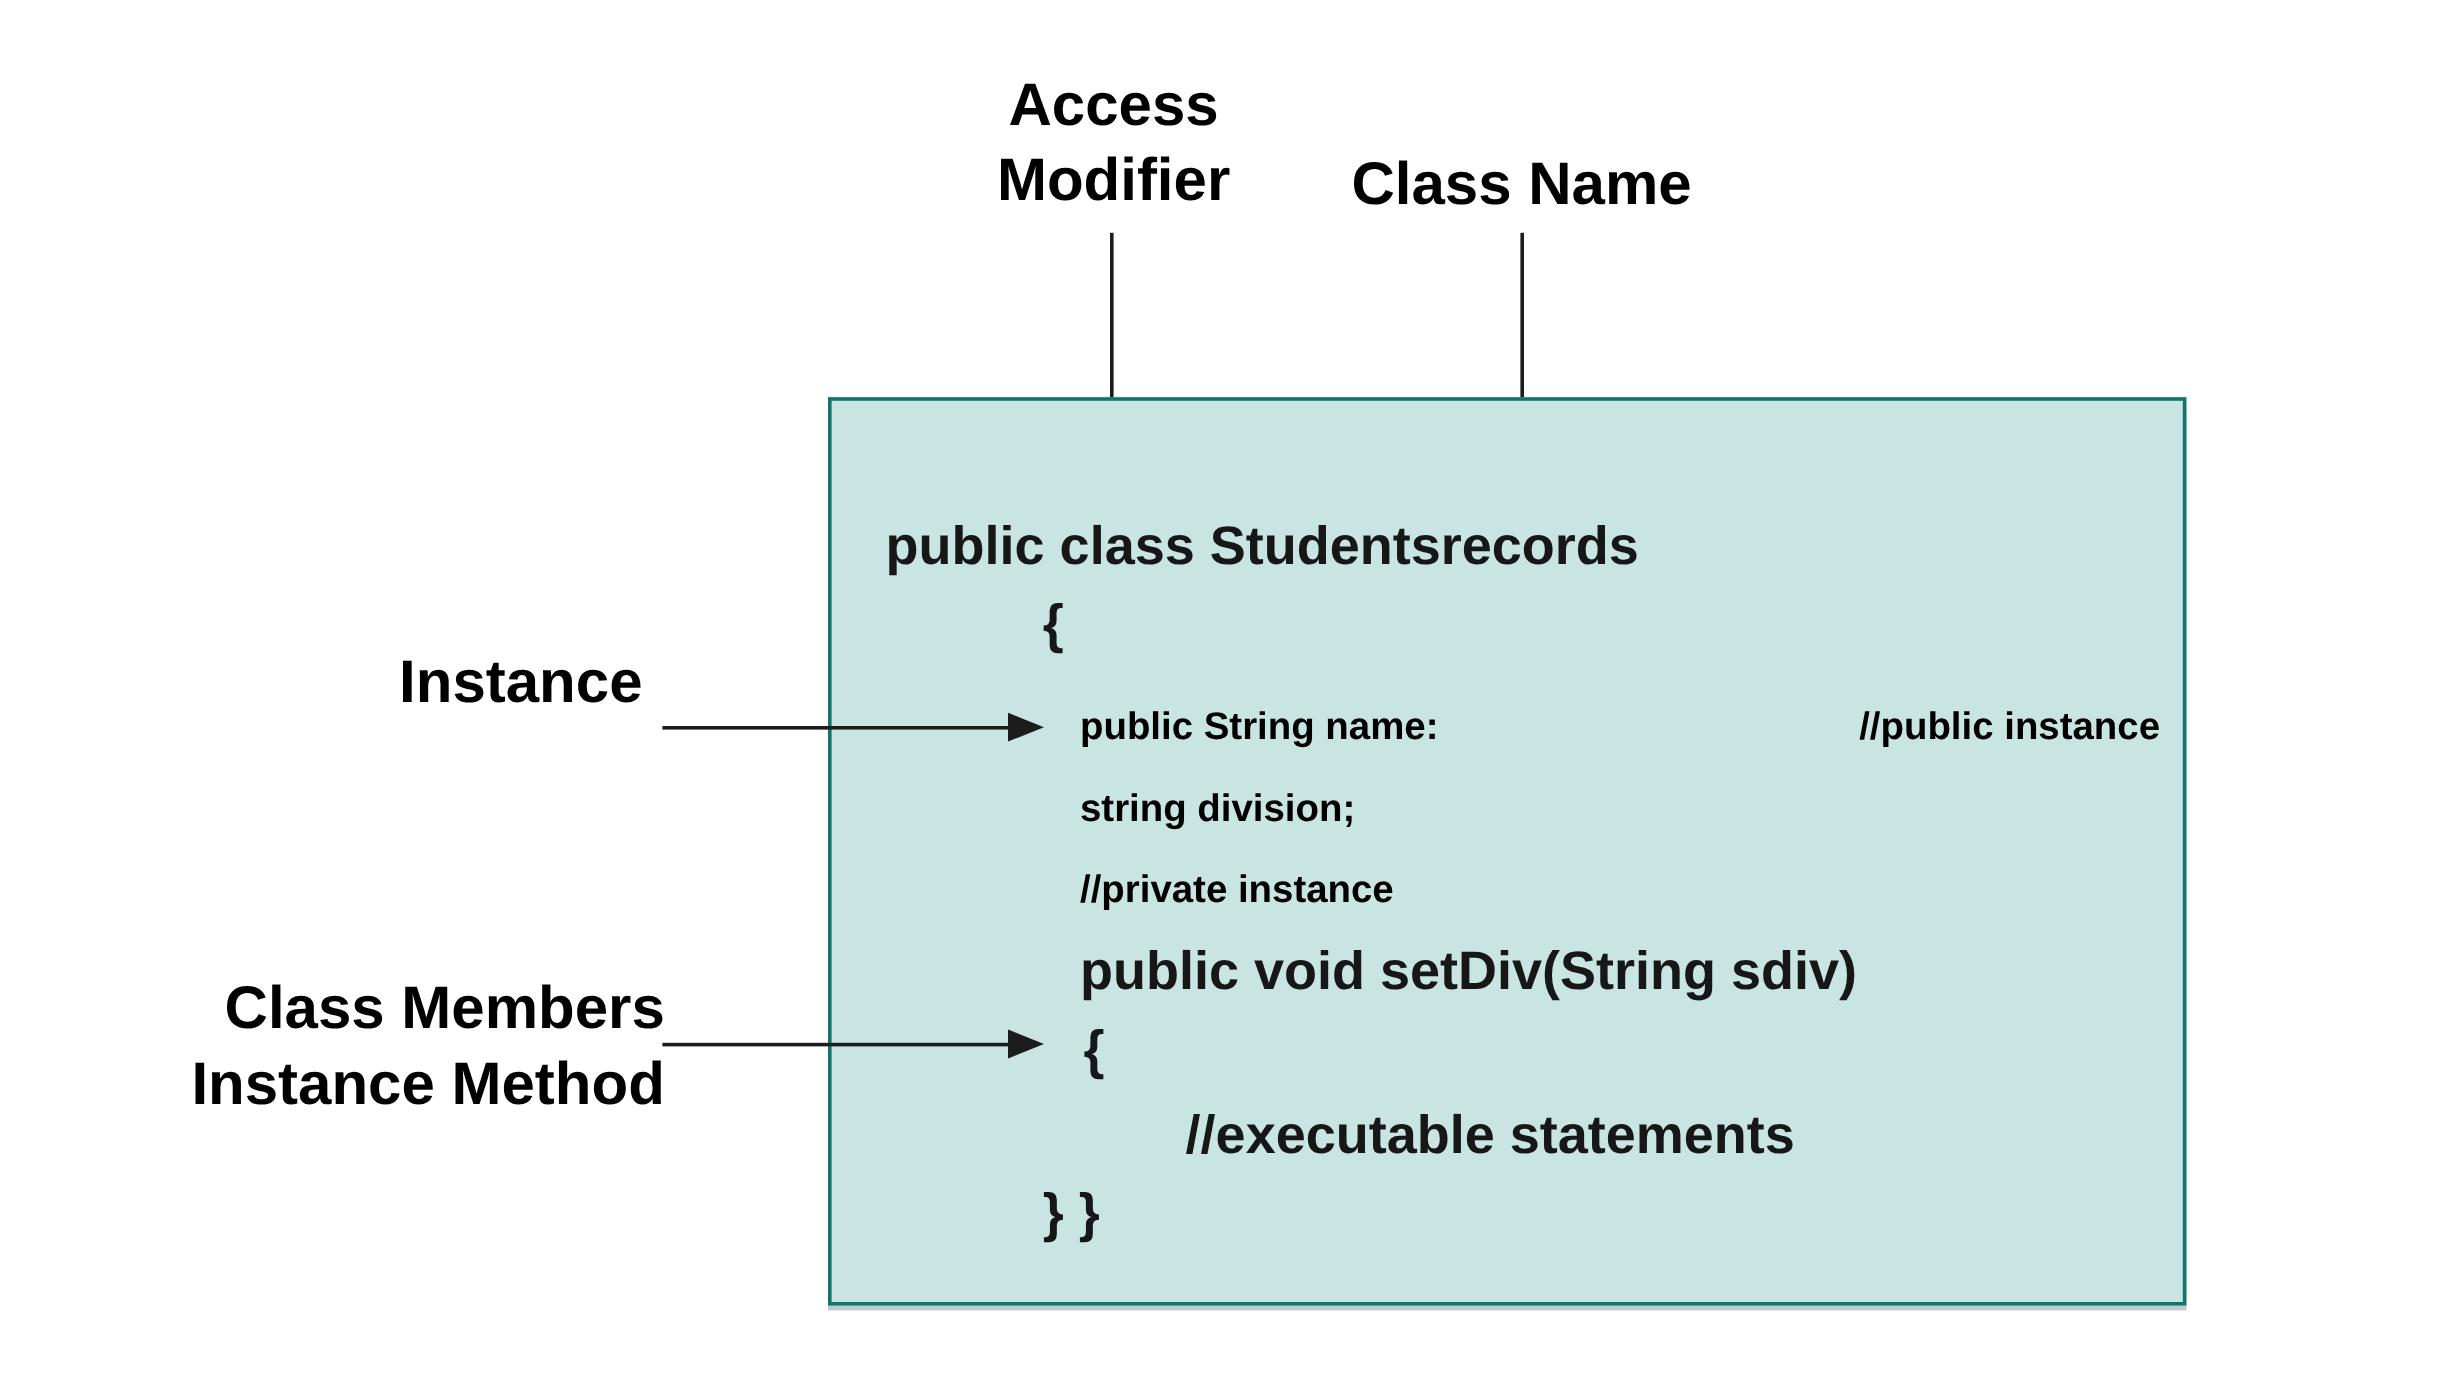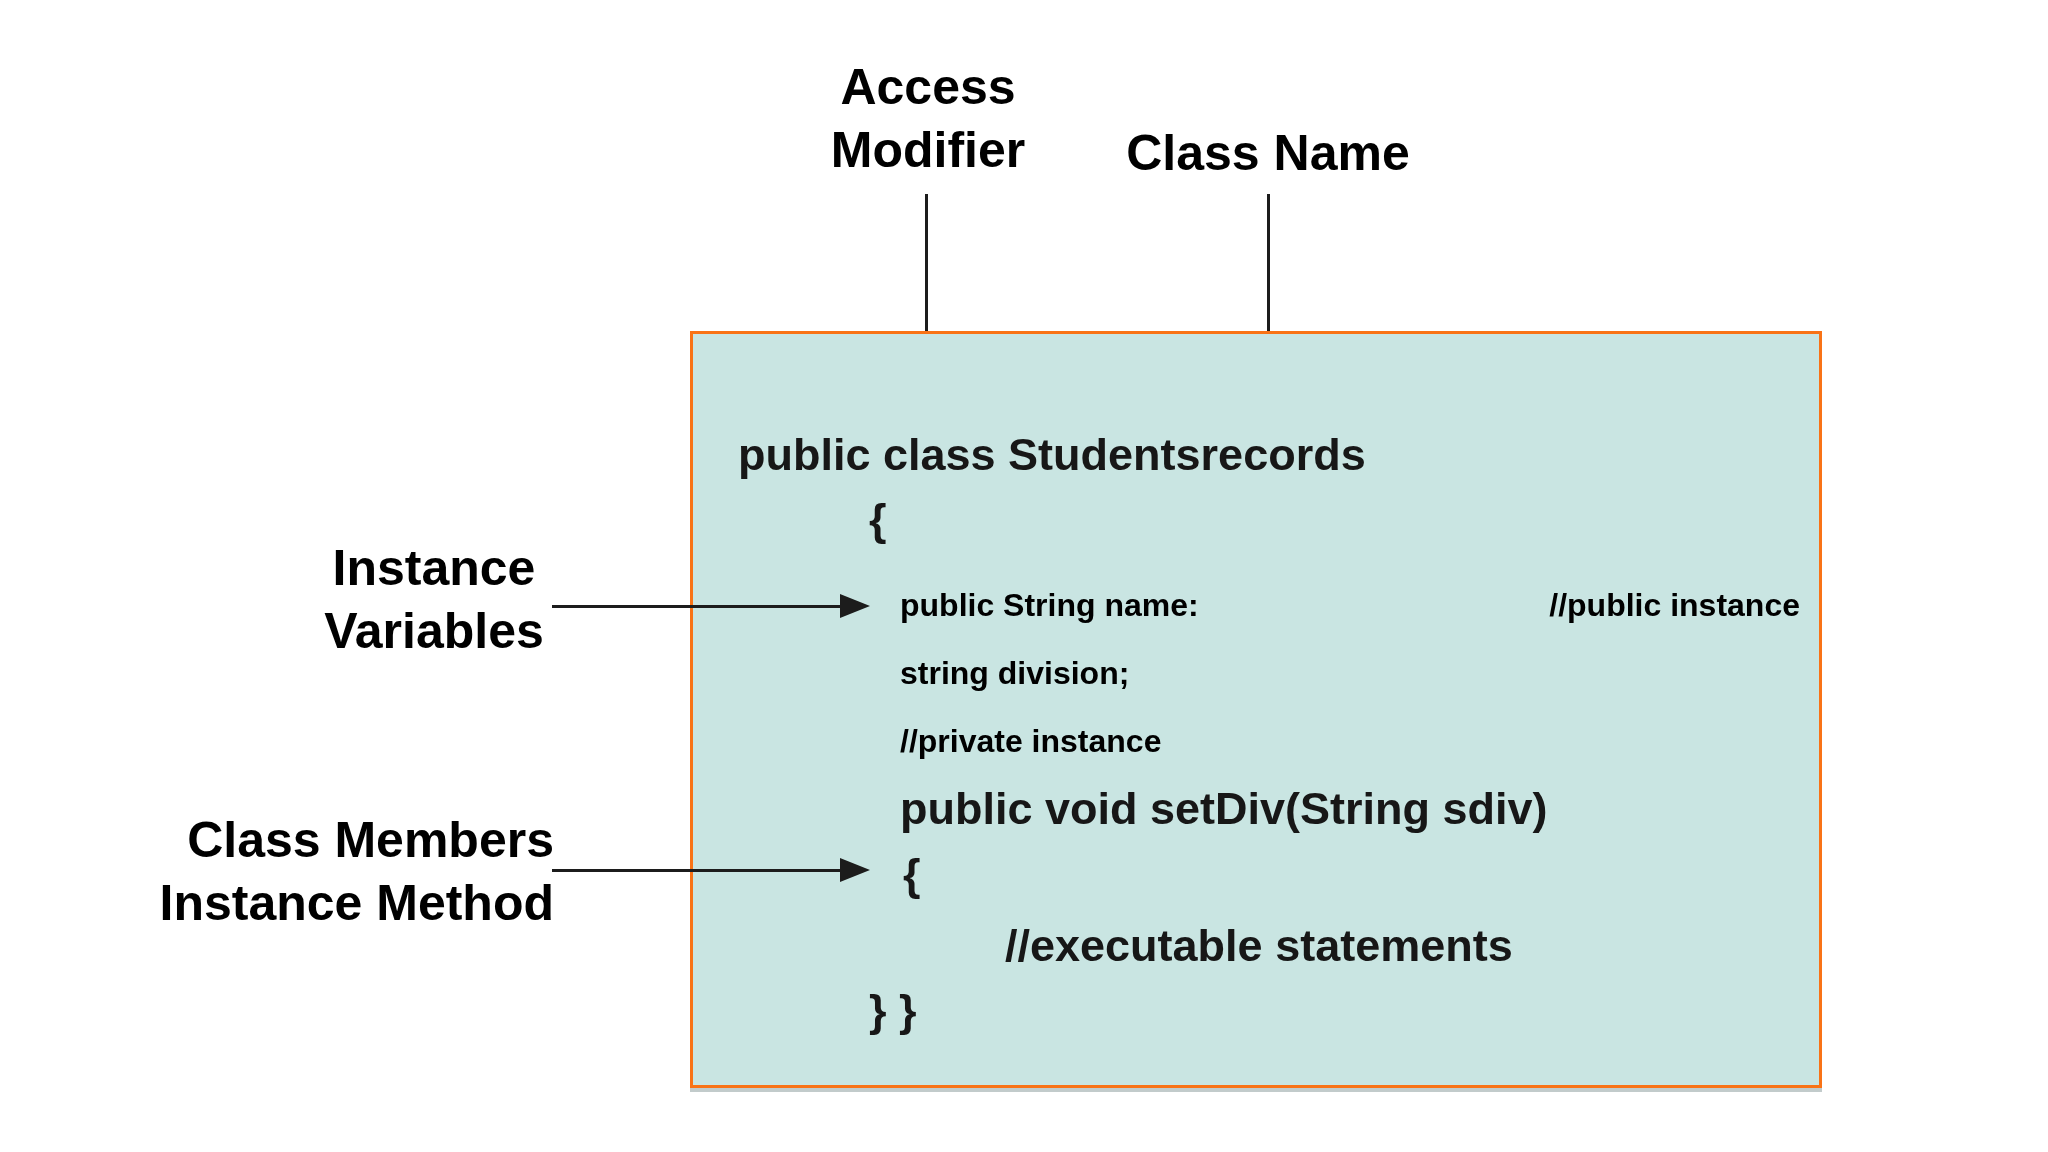"public class Studentsrecords" .code-box { border: 3px solid #f97316 -> 3px solid #0f766e }
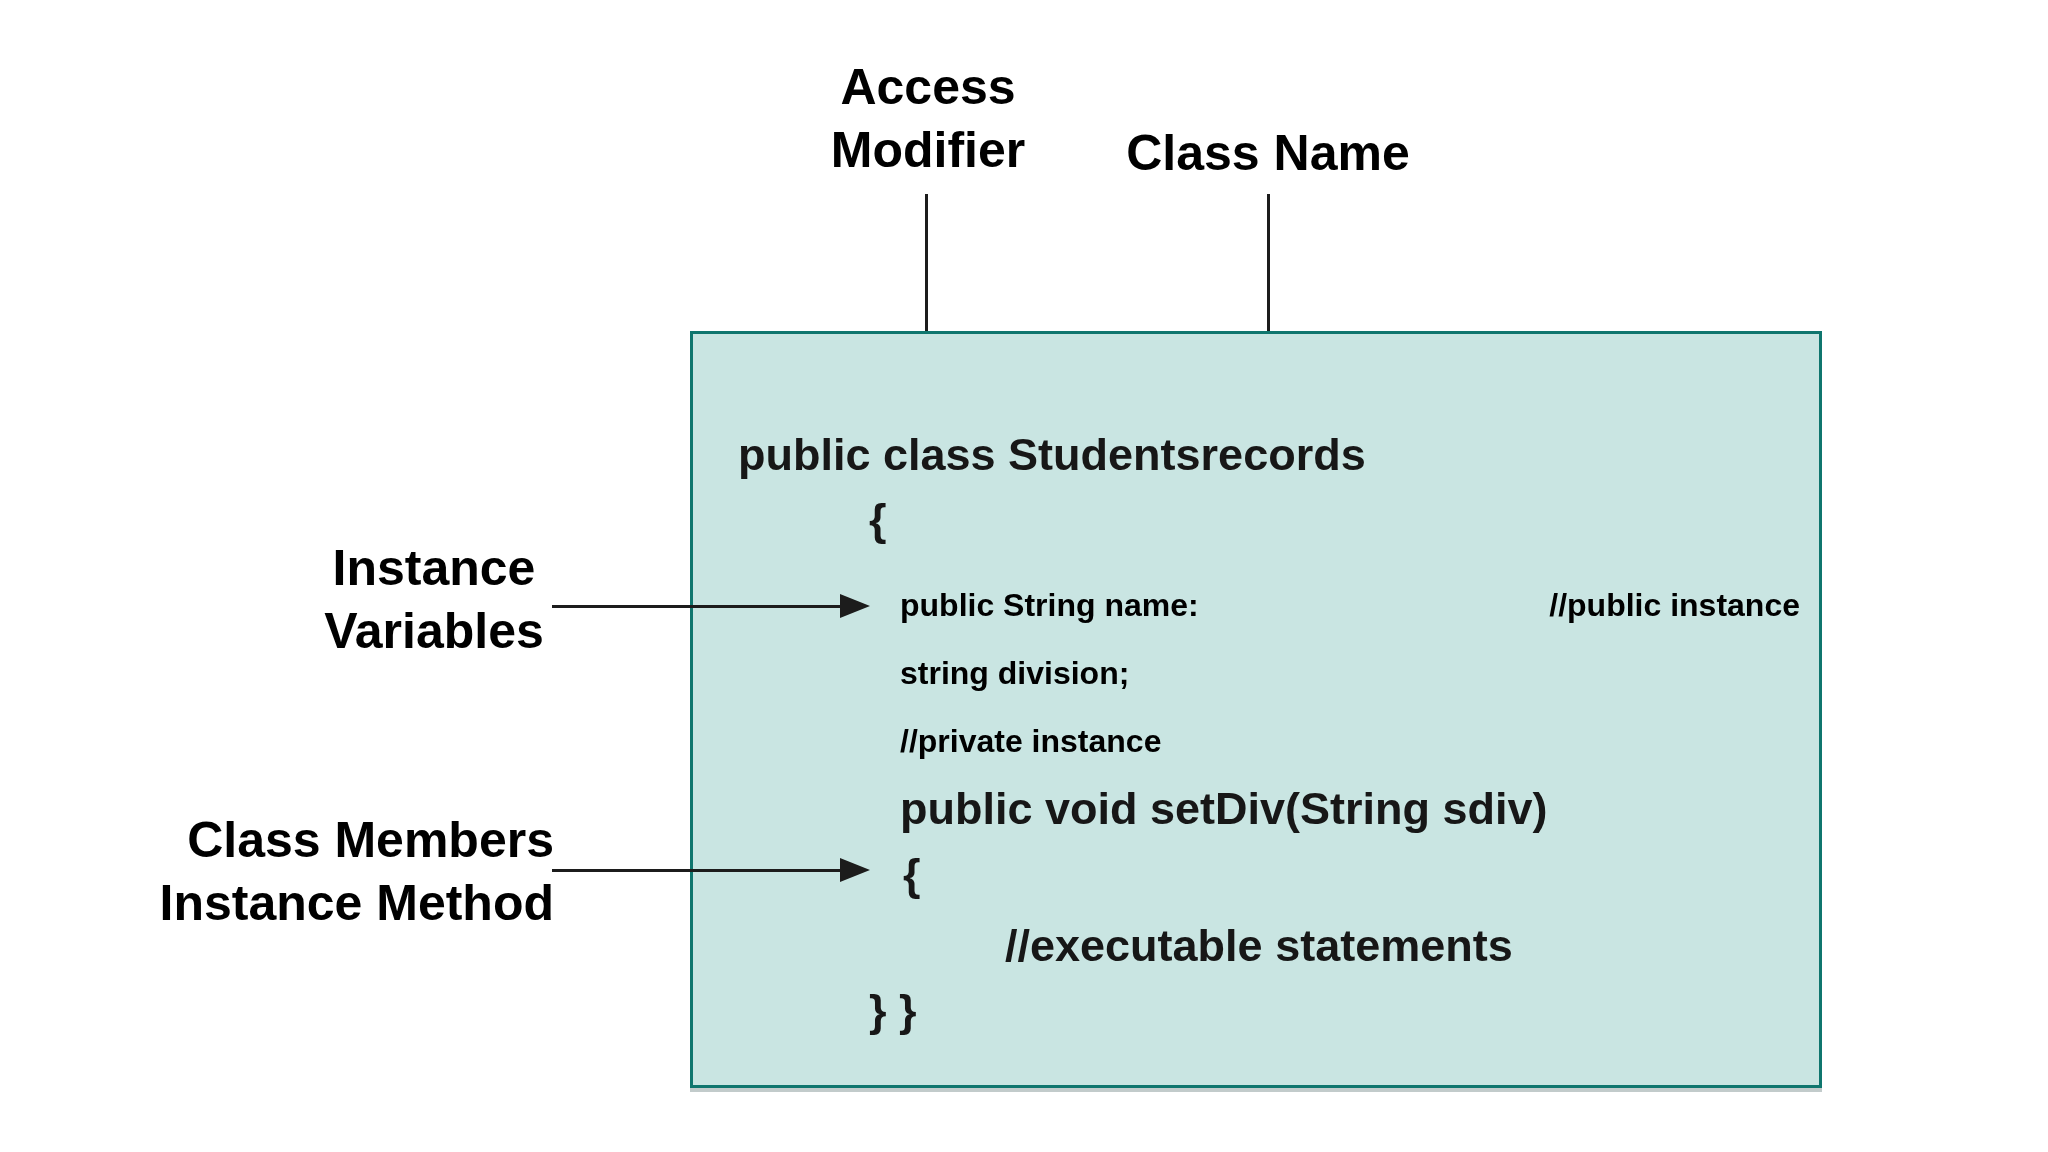"Variables" div { html: <div>Variables</div> -> none }
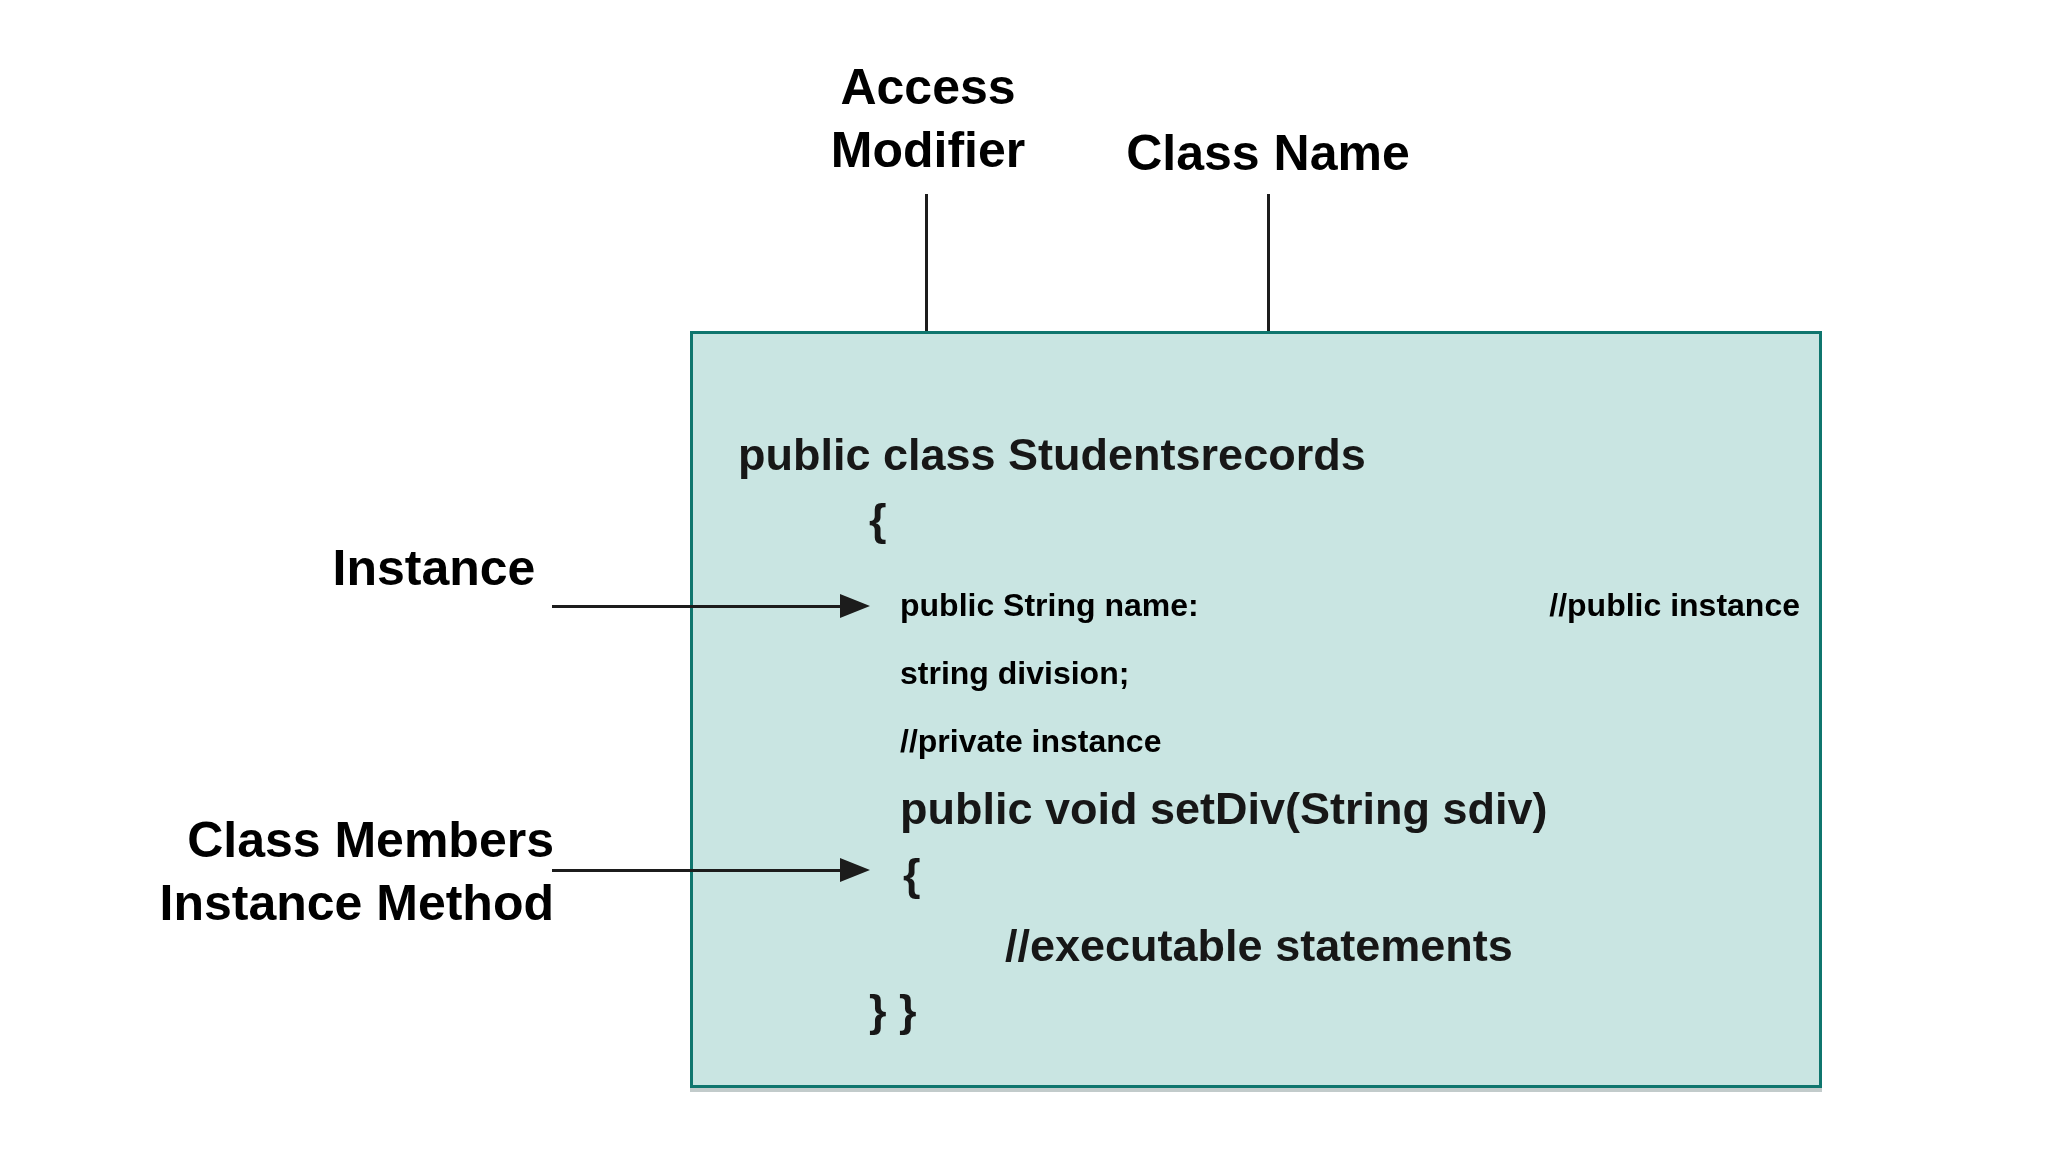"//executable statements" div.code-line { left: 312px -> 295px }
